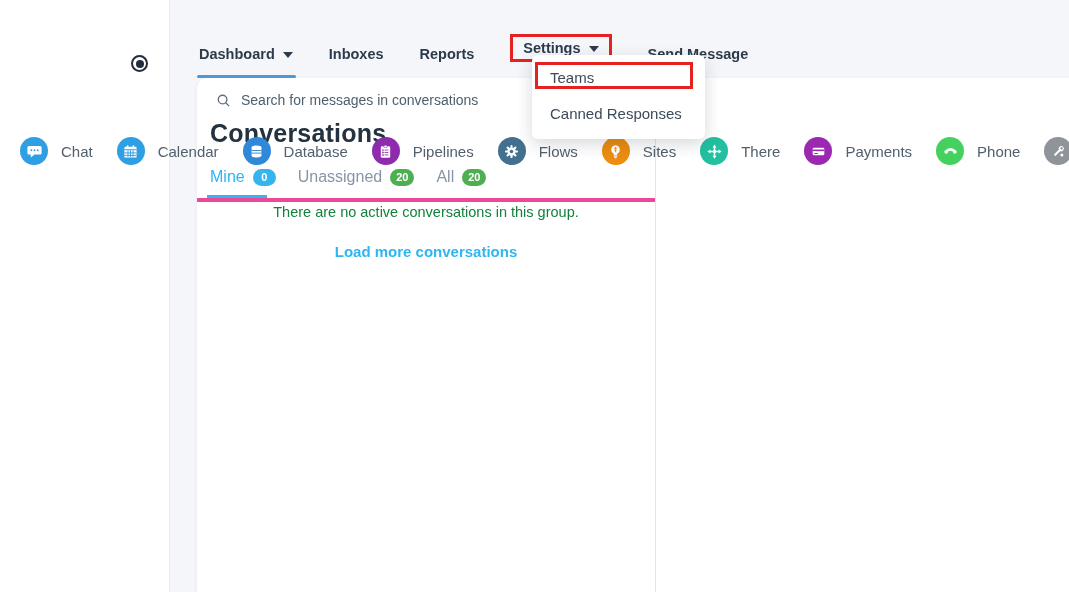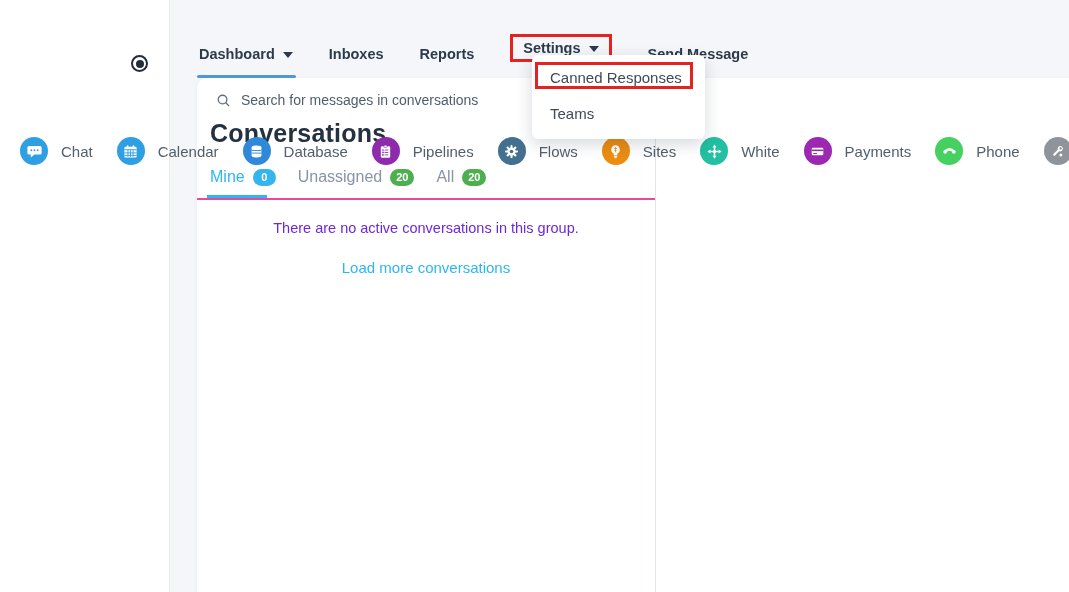"Canned Responses" div.dd-item { order: before "Teams" -> after "Teams" }
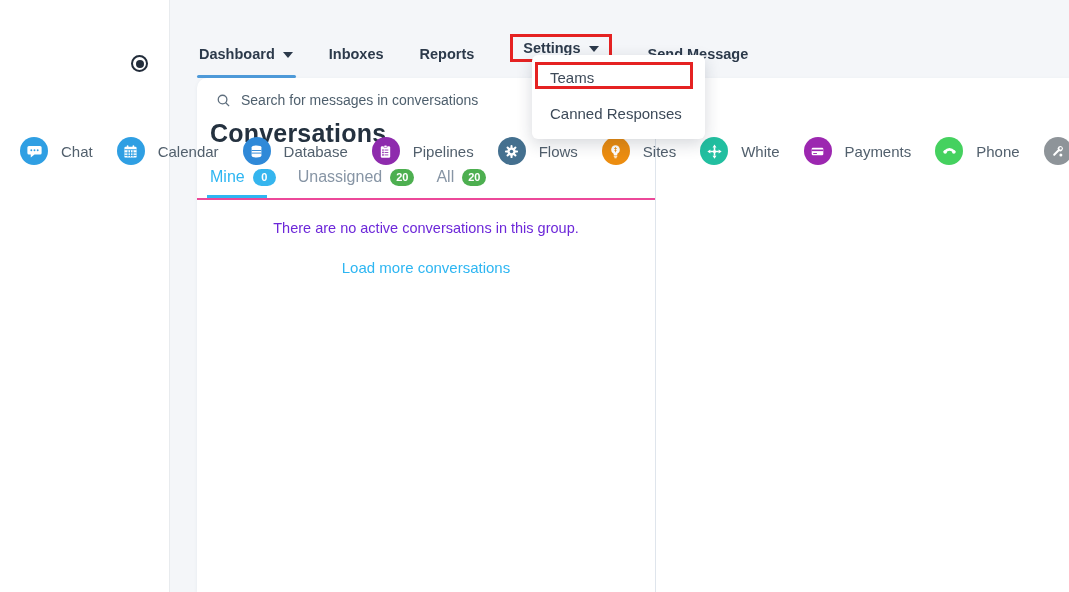"White" span.menu-label { text: White -> There }
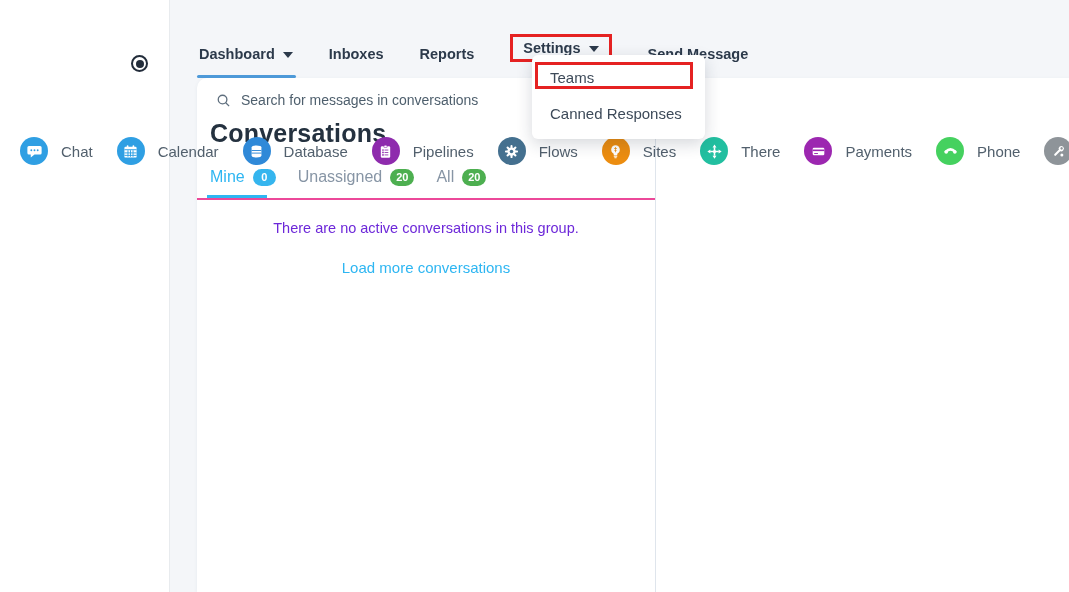"Mine" .tab-strip { border-bottom: 2px solid #ec4899 -> 4px solid #ec4899 }
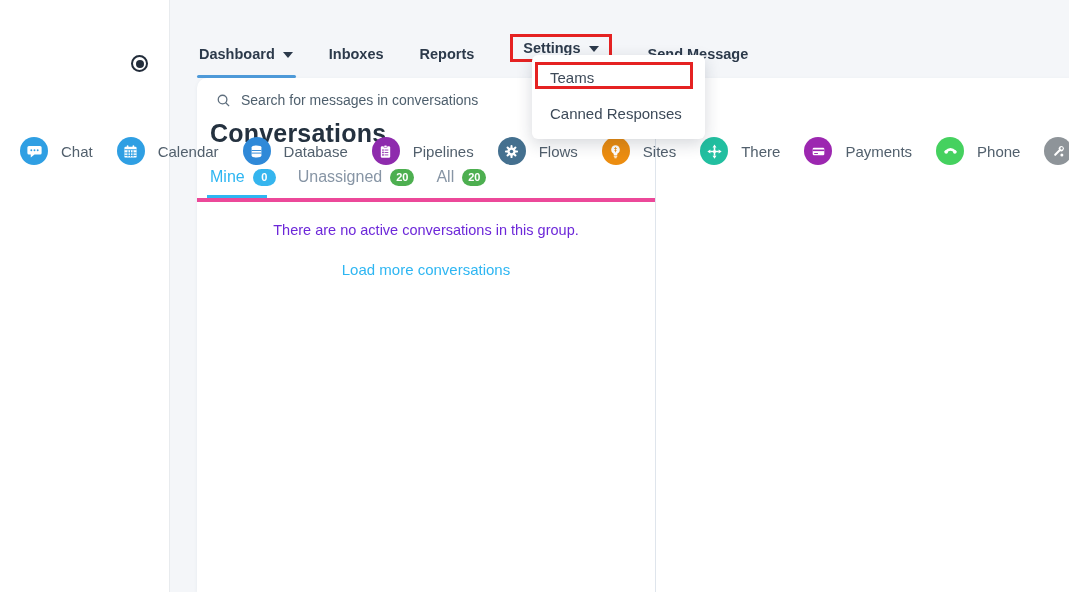"There are no active conversations" .empty-msg { color: #6d28d9 -> #15803d; margin-top: 20px -> 2px }
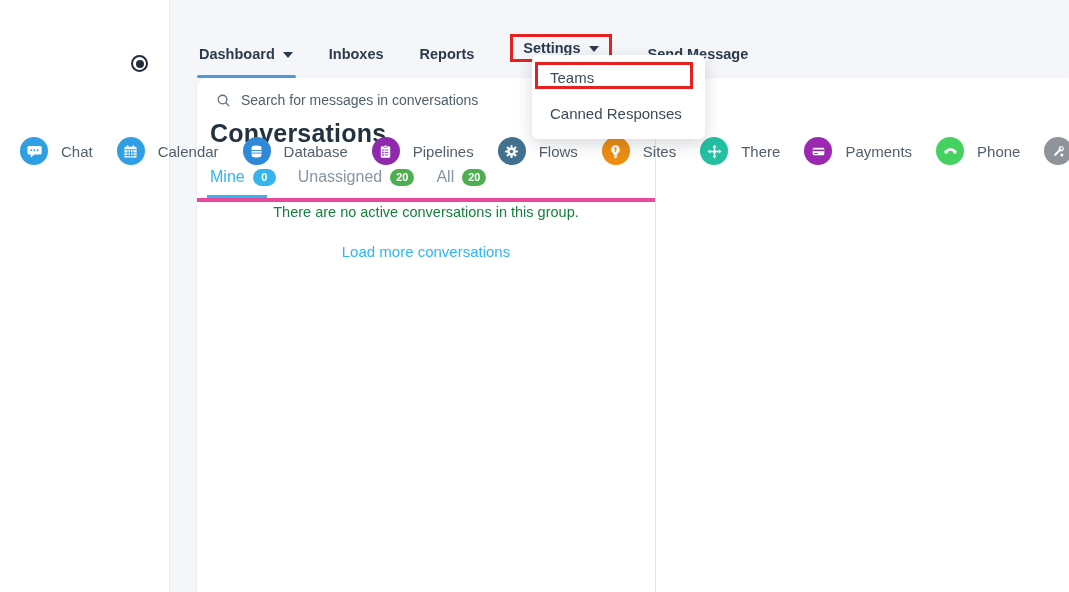"Load more conversations" .load-more { font-weight: normal -> bold }
